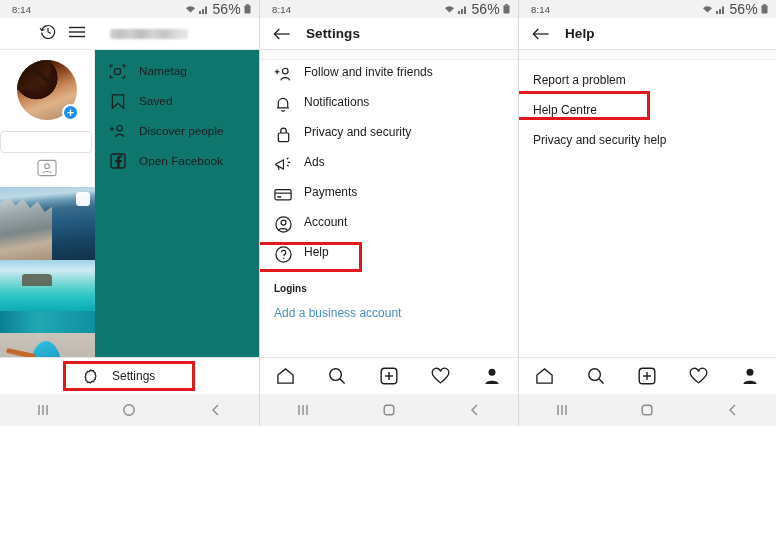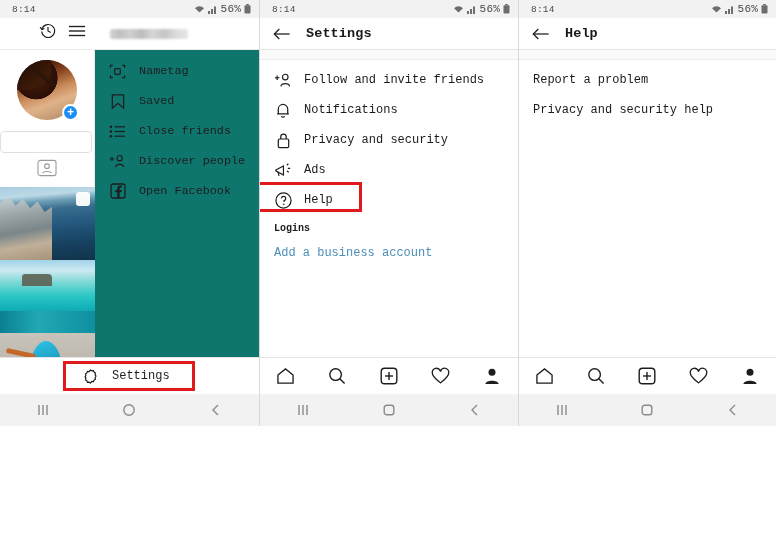"8:14" .panel { font-family: Liberation Mono, monospace -> none }
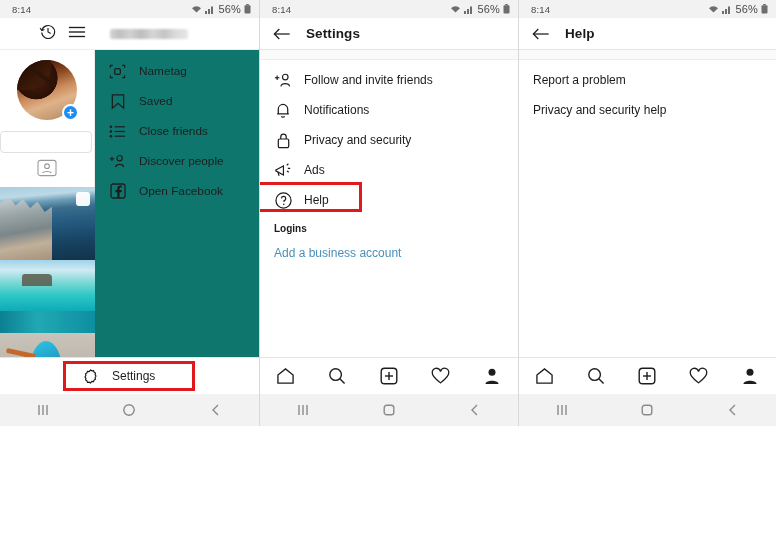"56%" .status-right .txt { font-size: 11px -> 14px }
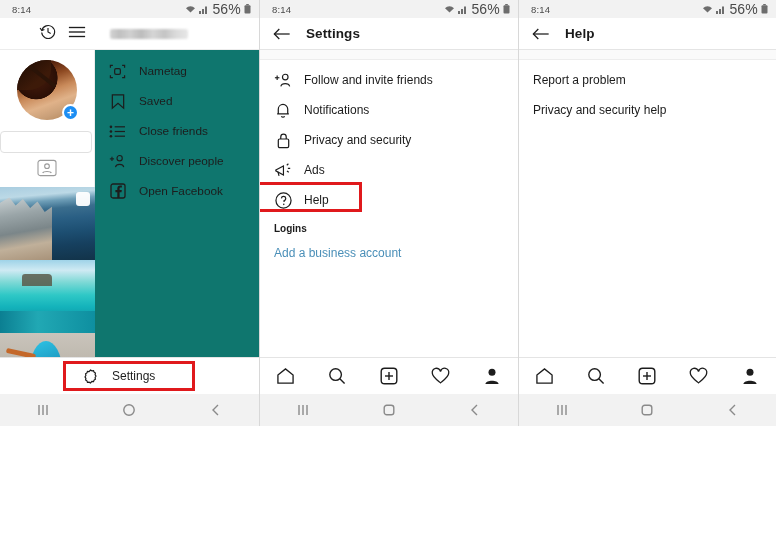"Follow and invite friends" .list-item { align-items: center -> none }
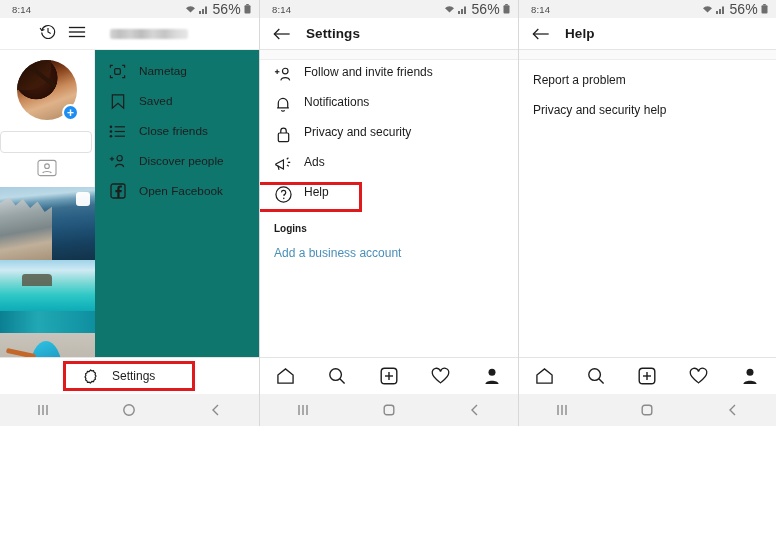"Help Centre" div.plain-item { html: none -> <div> <span></span> <span>Help Centre</span> </div> }
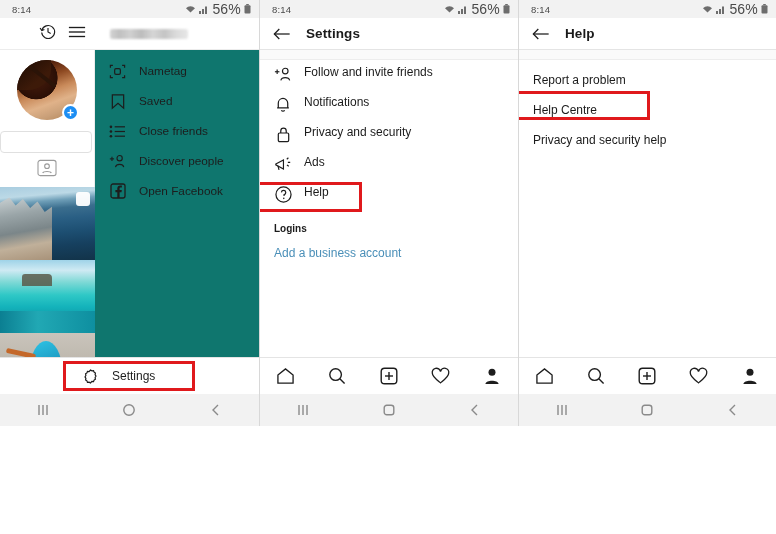"Close friends" div.menu-item { html: <div> <span> <svg> <circle></circle> <circle></circle> <circle></circle> <line></line> <line></line> <line></line> </svg> </span> <span>Close friends</span> </div> -> none }
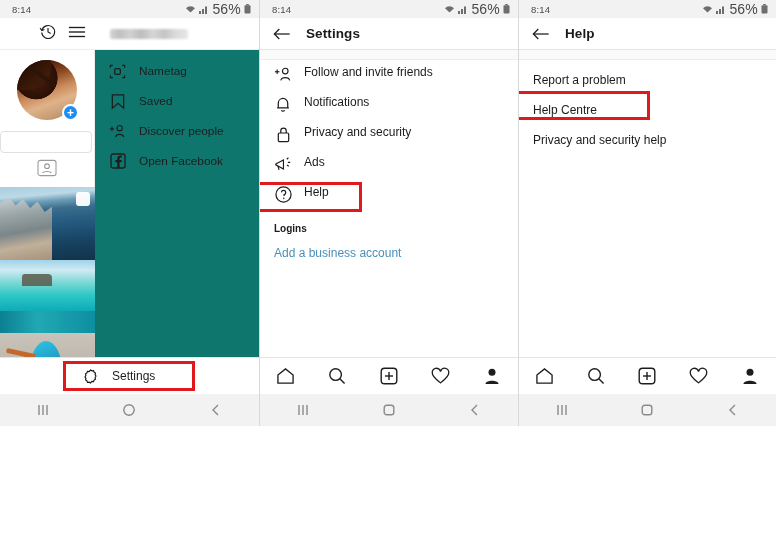"Payments" div.list-item { html: none -> <div> <span> <svg> <rect></rect> <line></line> <line></line> </svg> </span> <span>Payments</span> </div> }
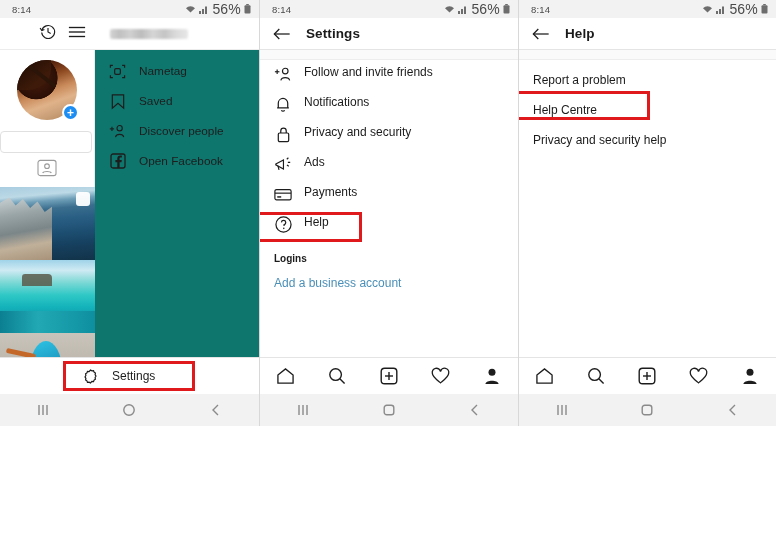"Account" div.list-item { html: none -> <div> <span> <svg> <circle></circle> <circle></circle> <path></path> </svg> </span> <span>Account</span> </div> }
